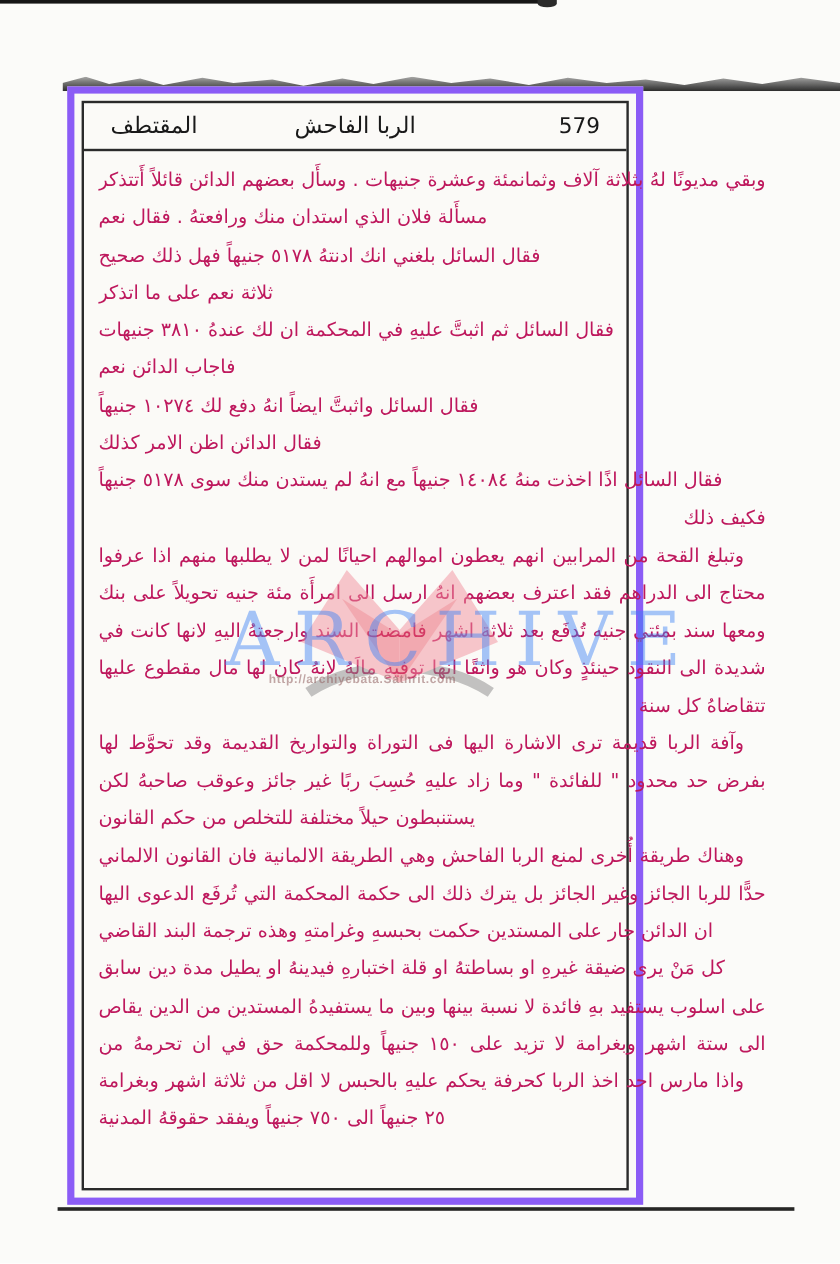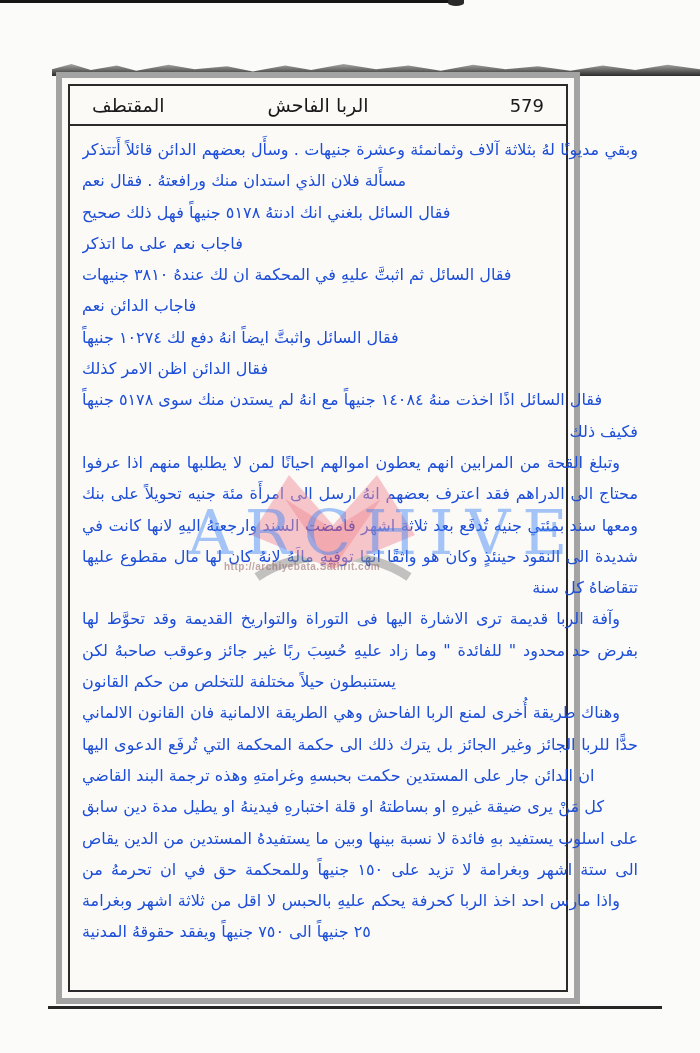"المقتطف" .outer-frame { border: 6px solid #a3a3a3 -> 6px solid #8b5cf6; width: 524px -> 480px }
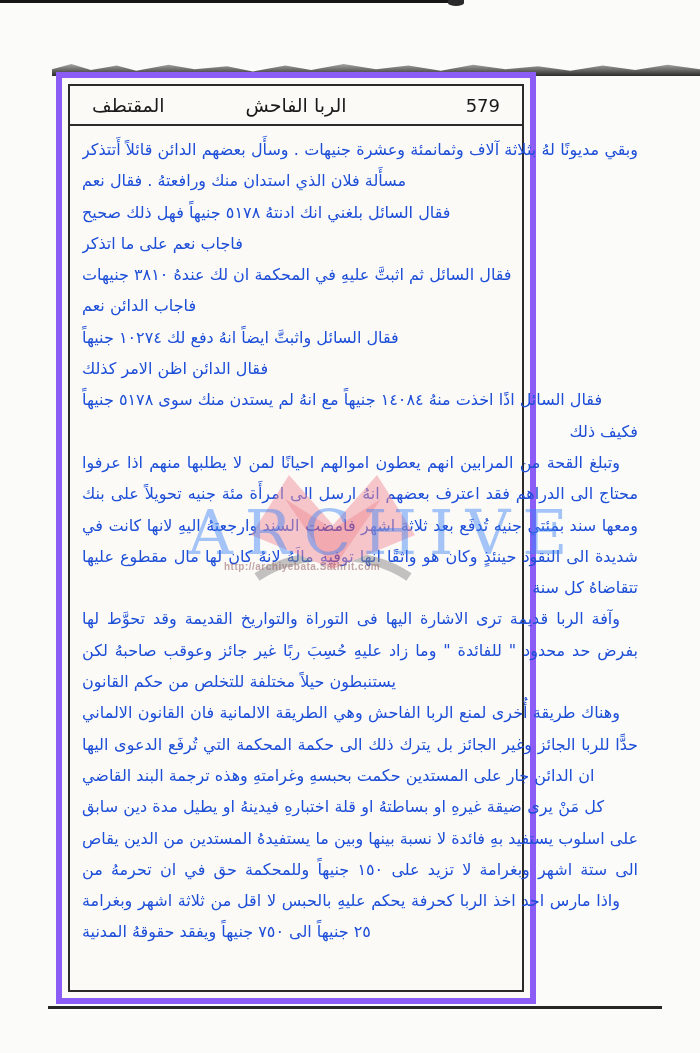"وبقي مديونًا لهُ بثلاثة آلاف" .body-text { color: #1d4ed8 -> #be185d }
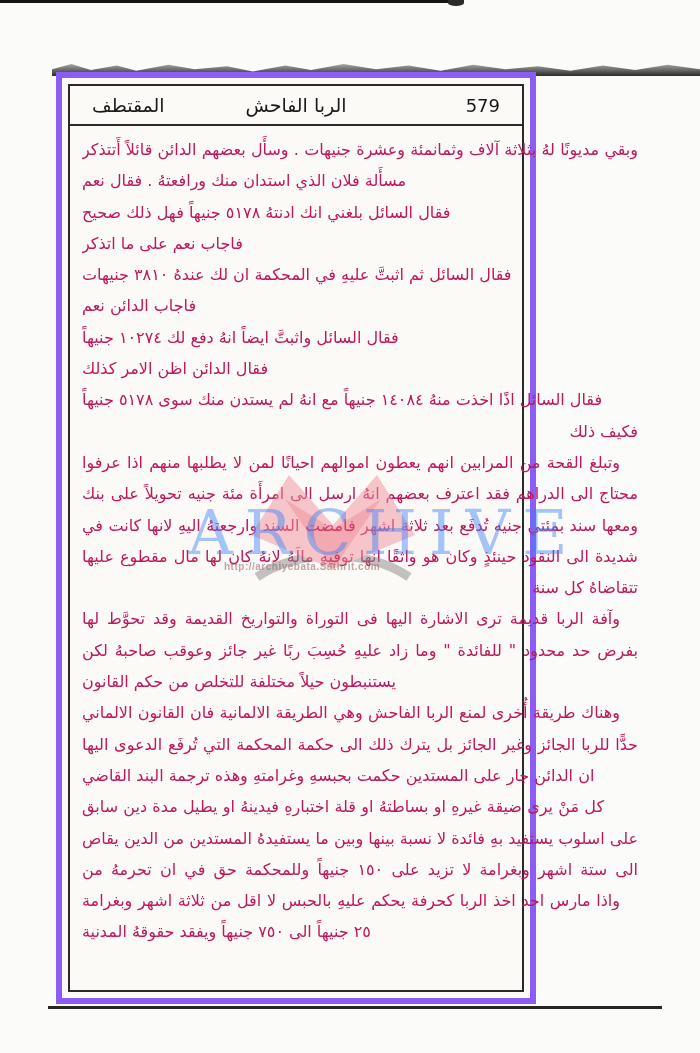"فاجاب نعم على ما اتذكر" div.line { text: فاجاب -> ثلاثة }
